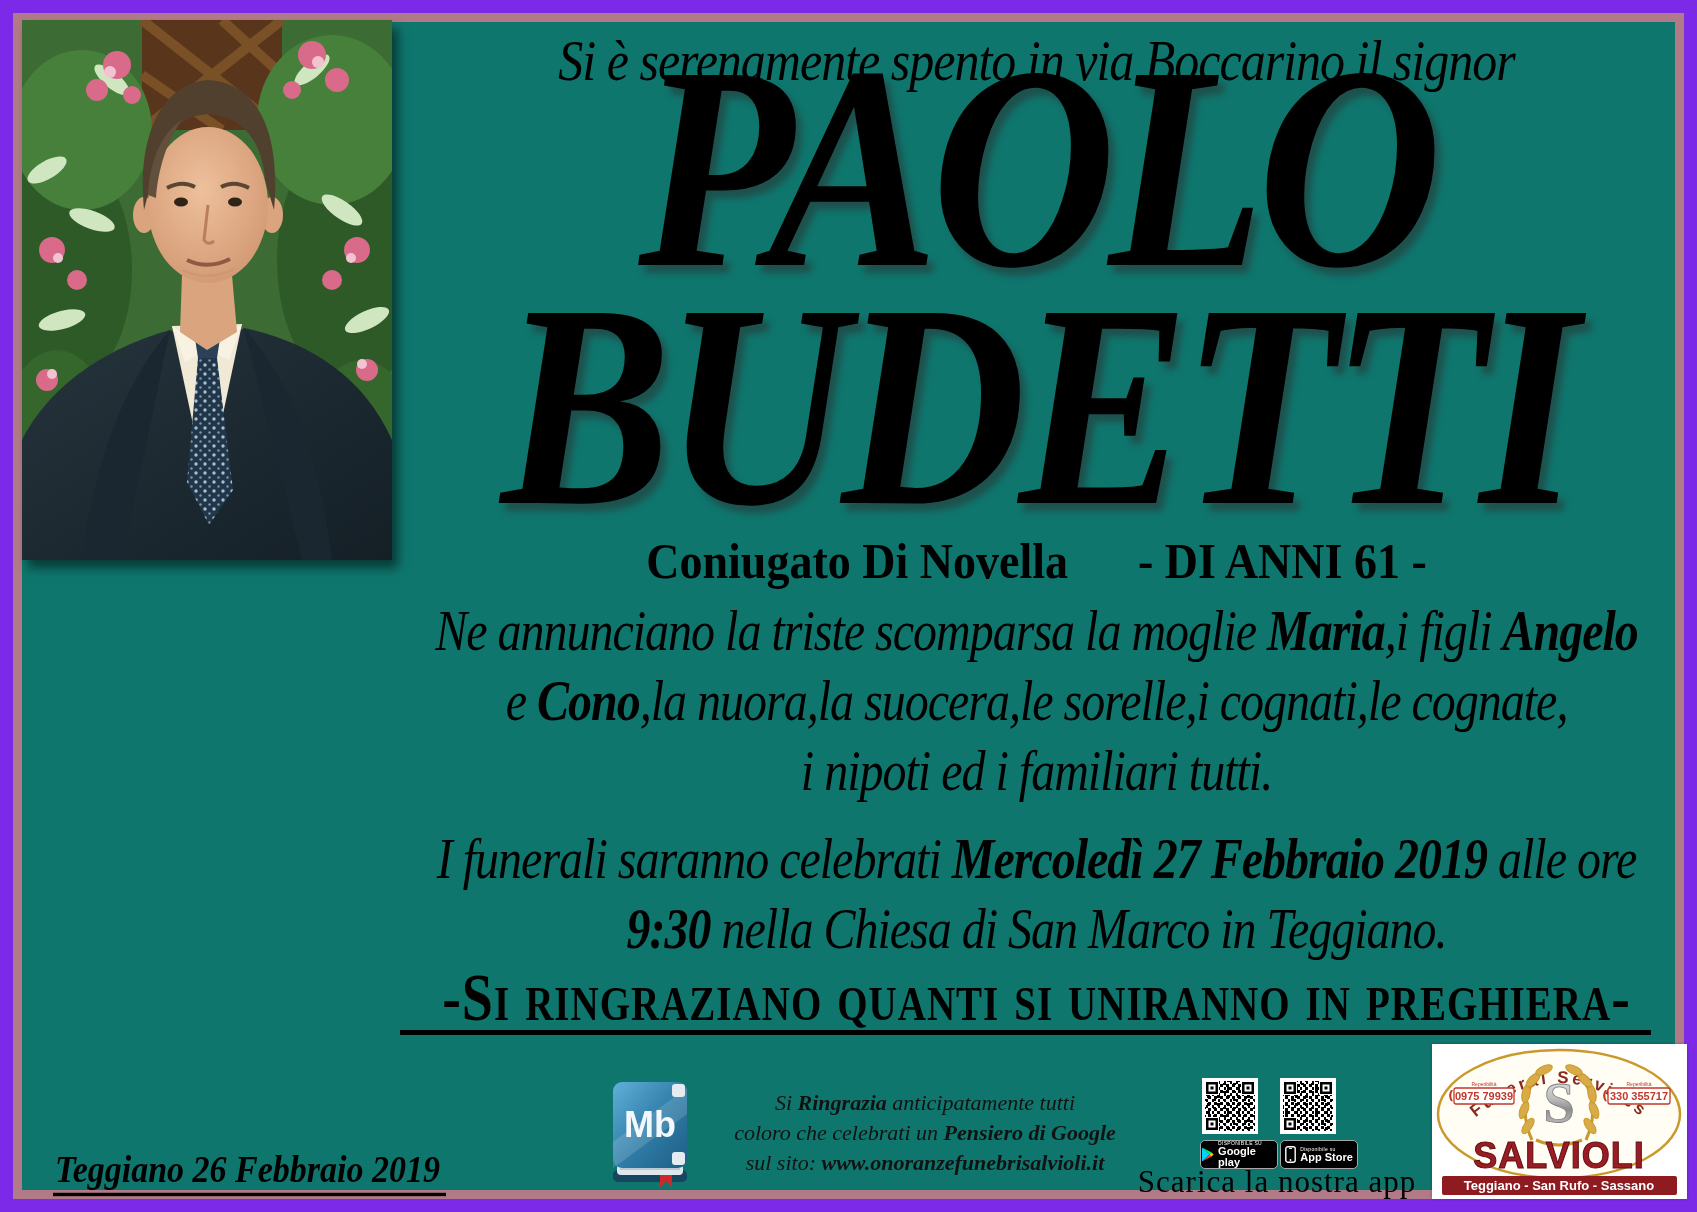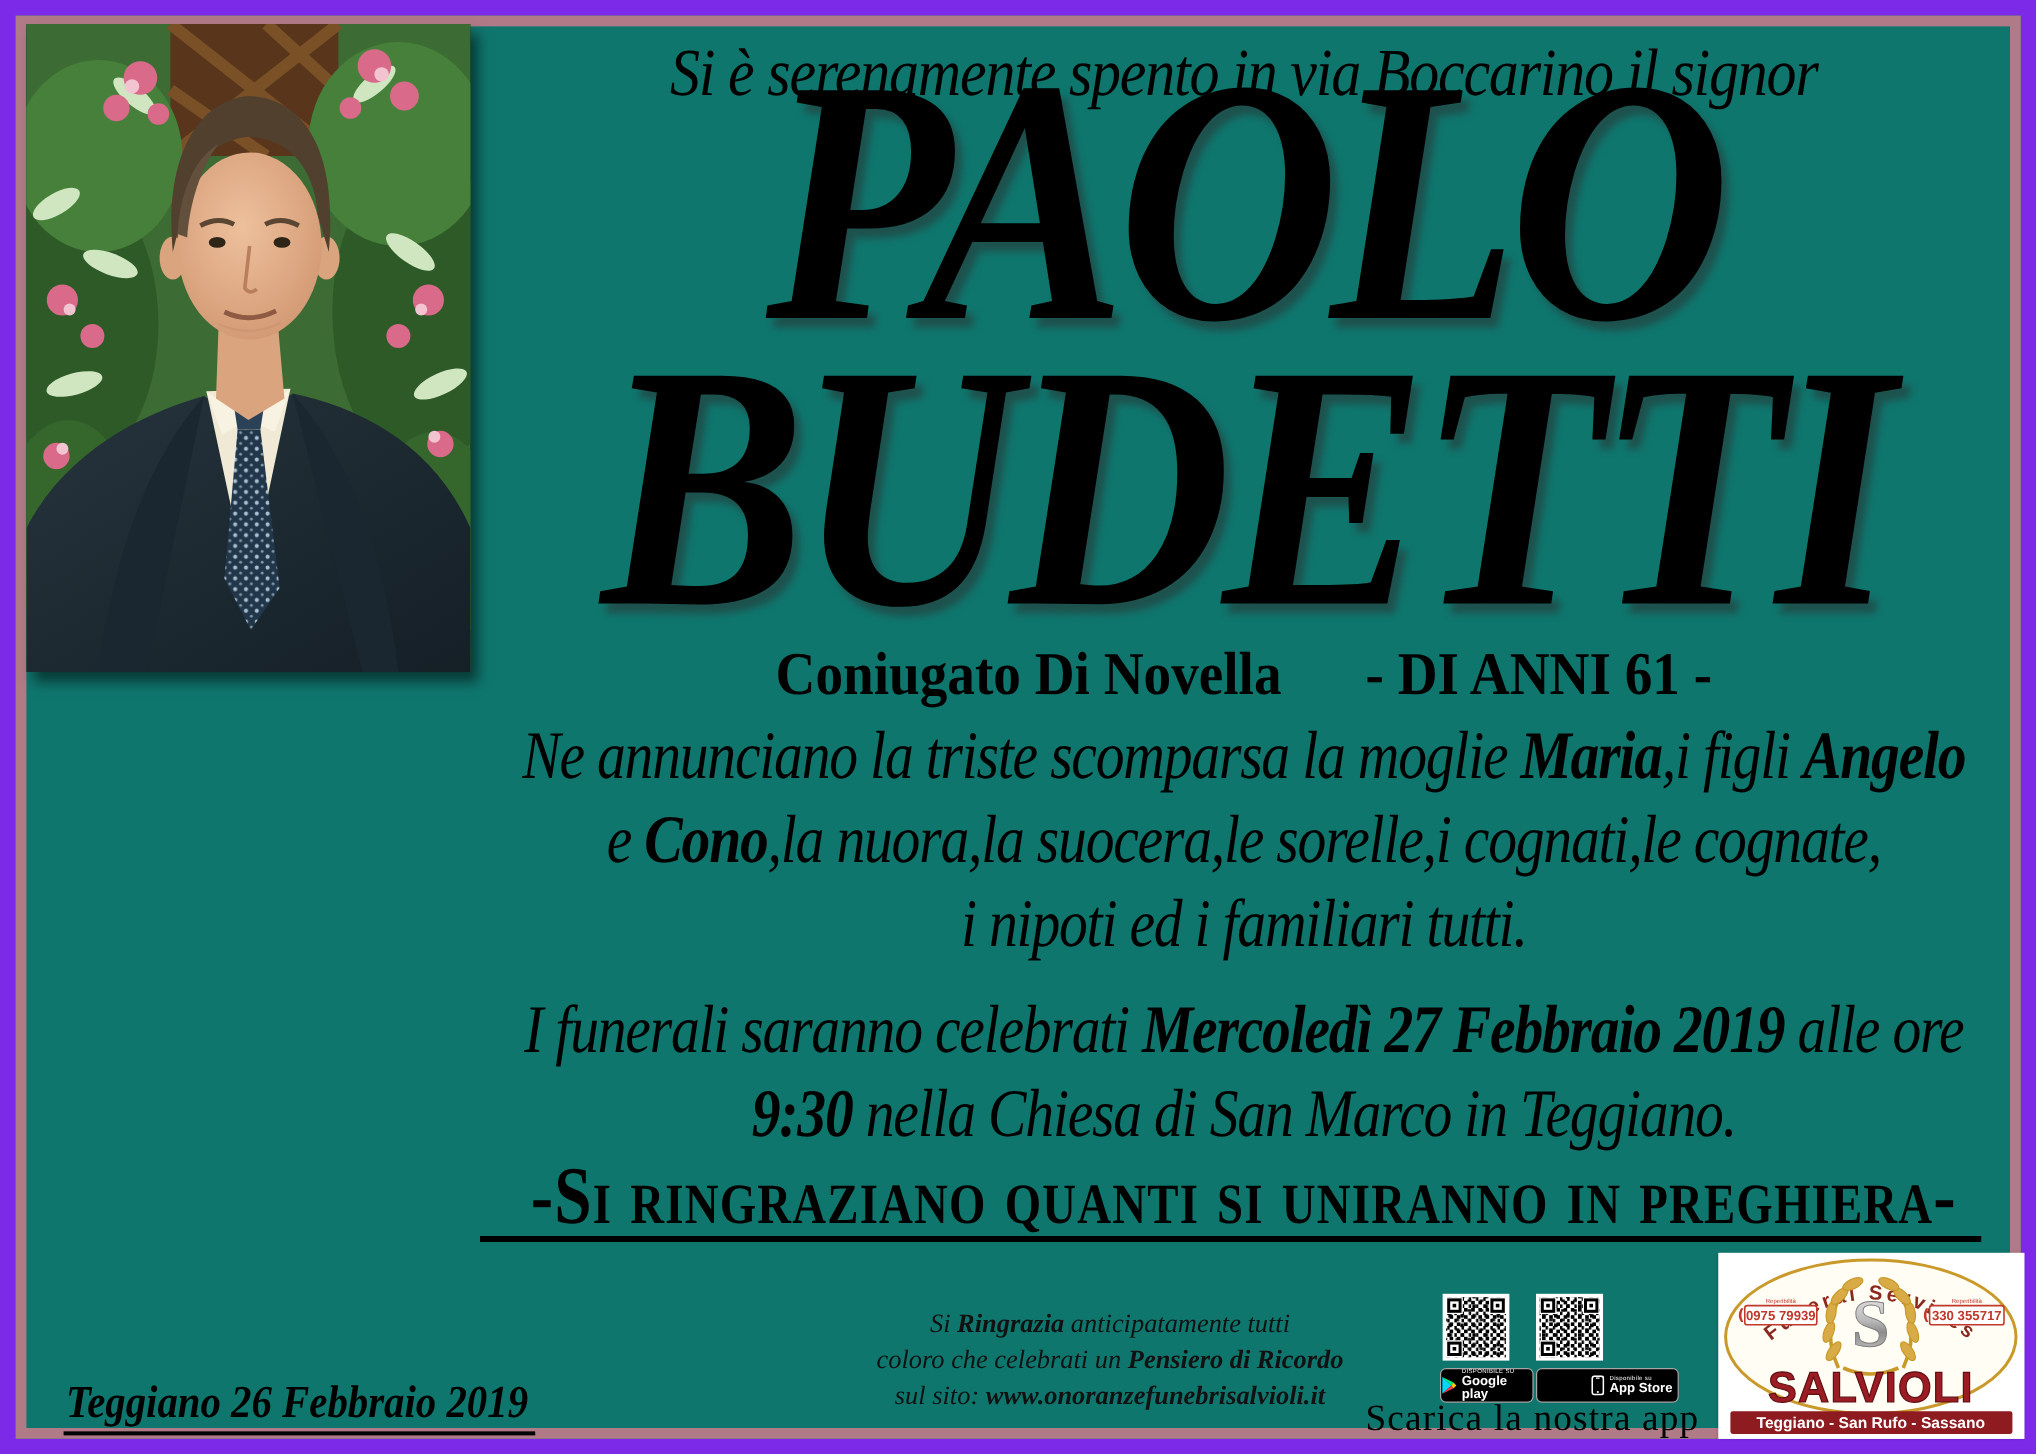"Mb" div.mbicon { html: none -> <div> <svg> <defs> <linearGradient> <stop></stop> <stop></stop> <stop></stop> </linearGradient> </defs> <rect></rect> <rect></rect> <line></line> <rect></rect> <path></path> <rect></rect> <rect></rect> <text>Mb</text> <polygon></polygon> </svg> </div> }
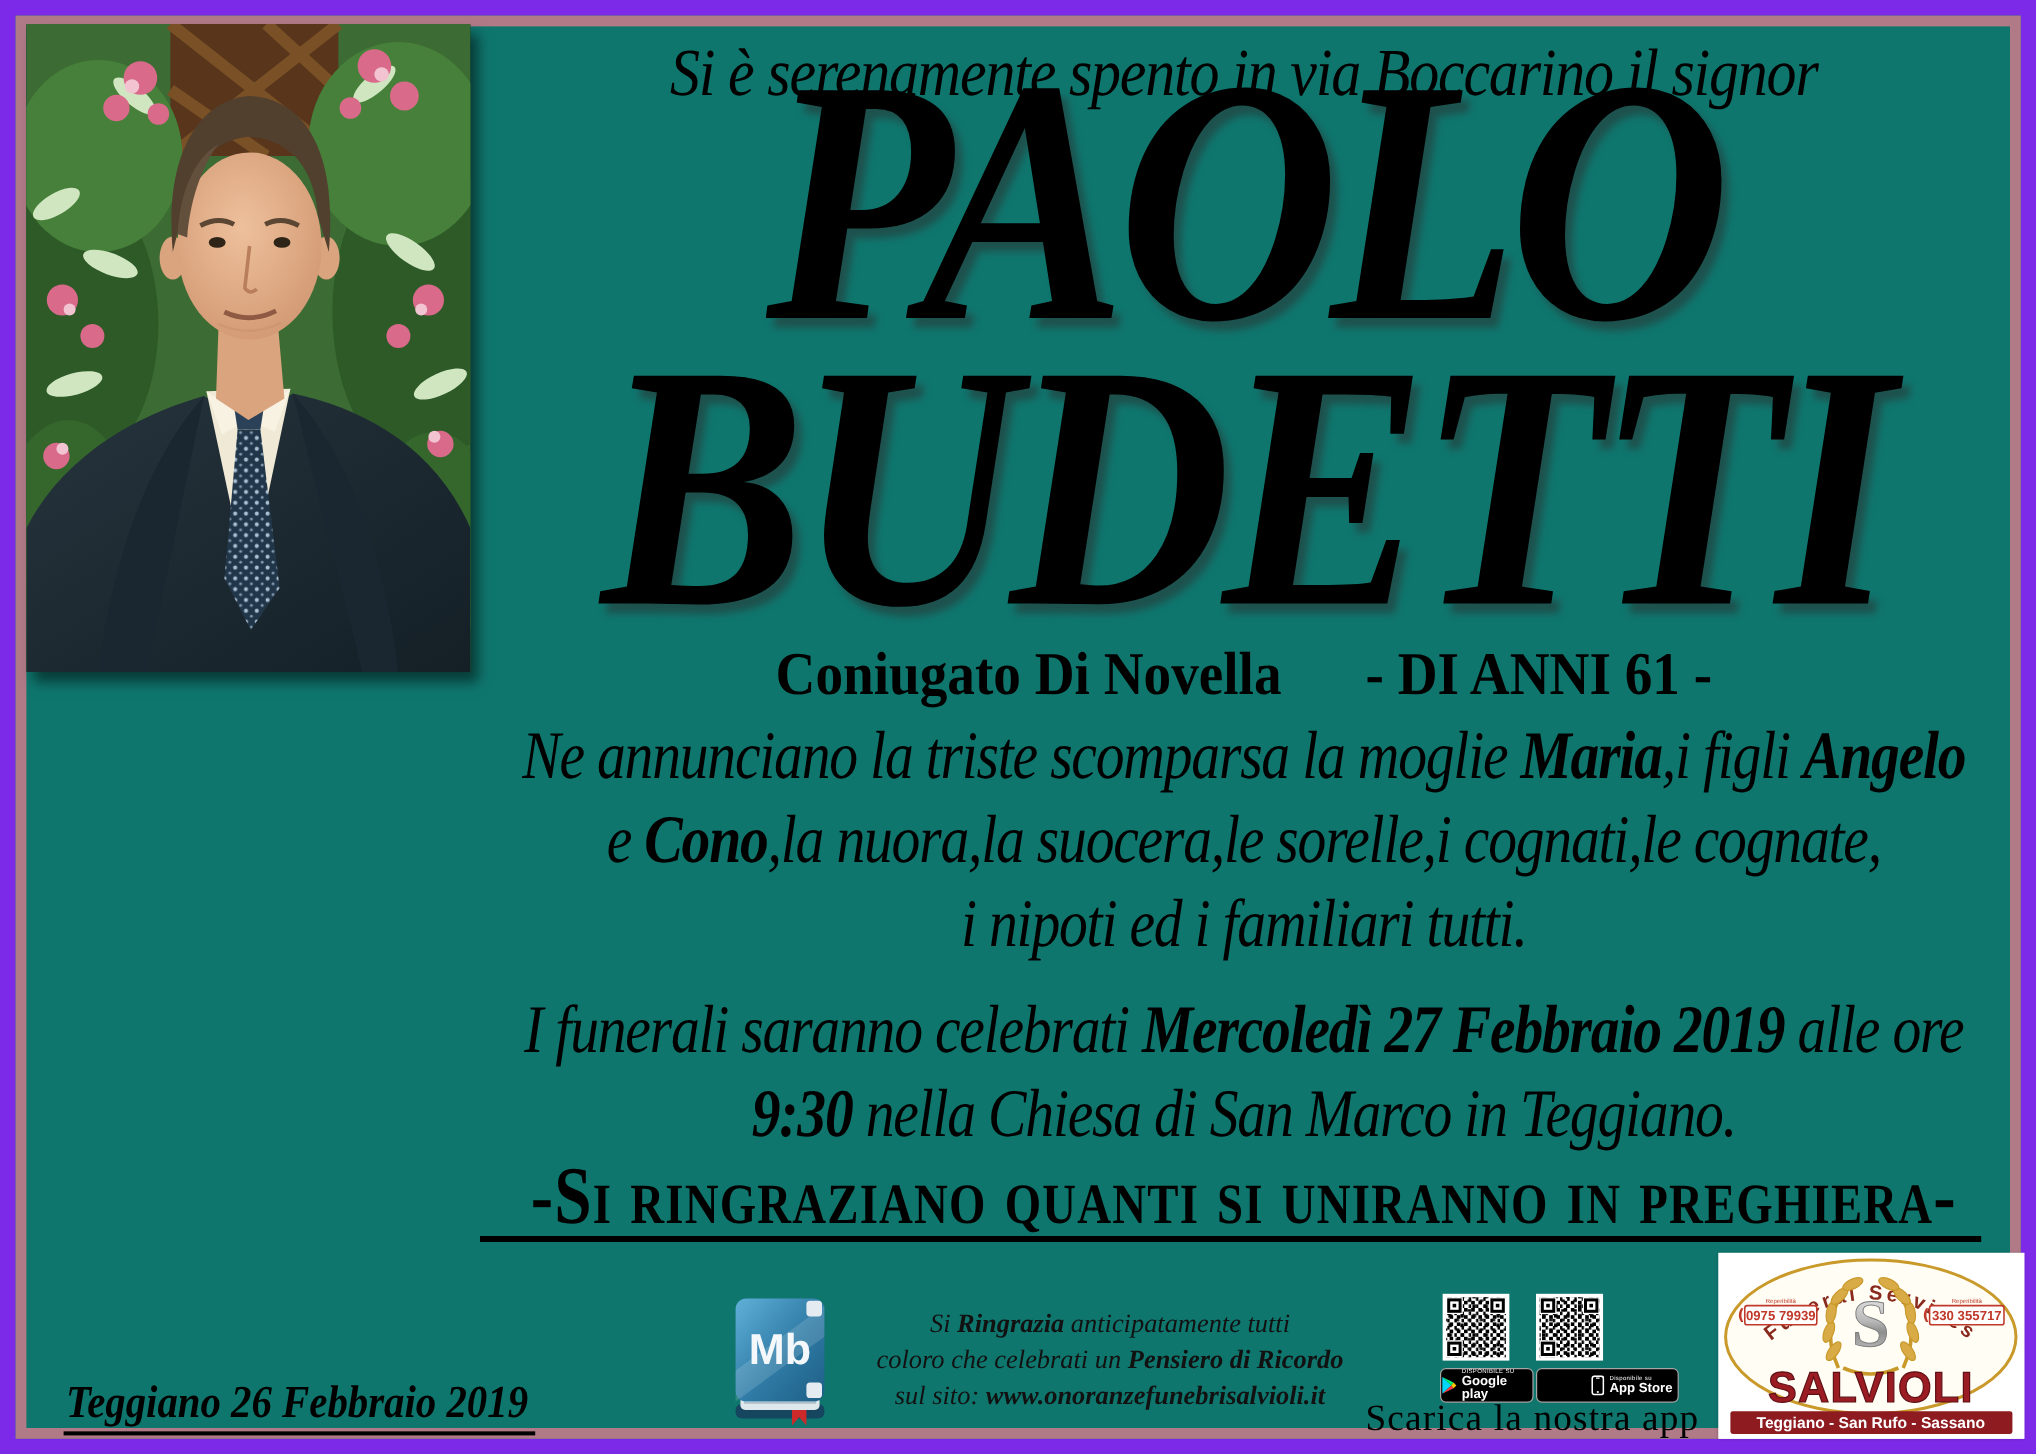"Pensiero di Ricordo" b { text: Ricordo -> Google }
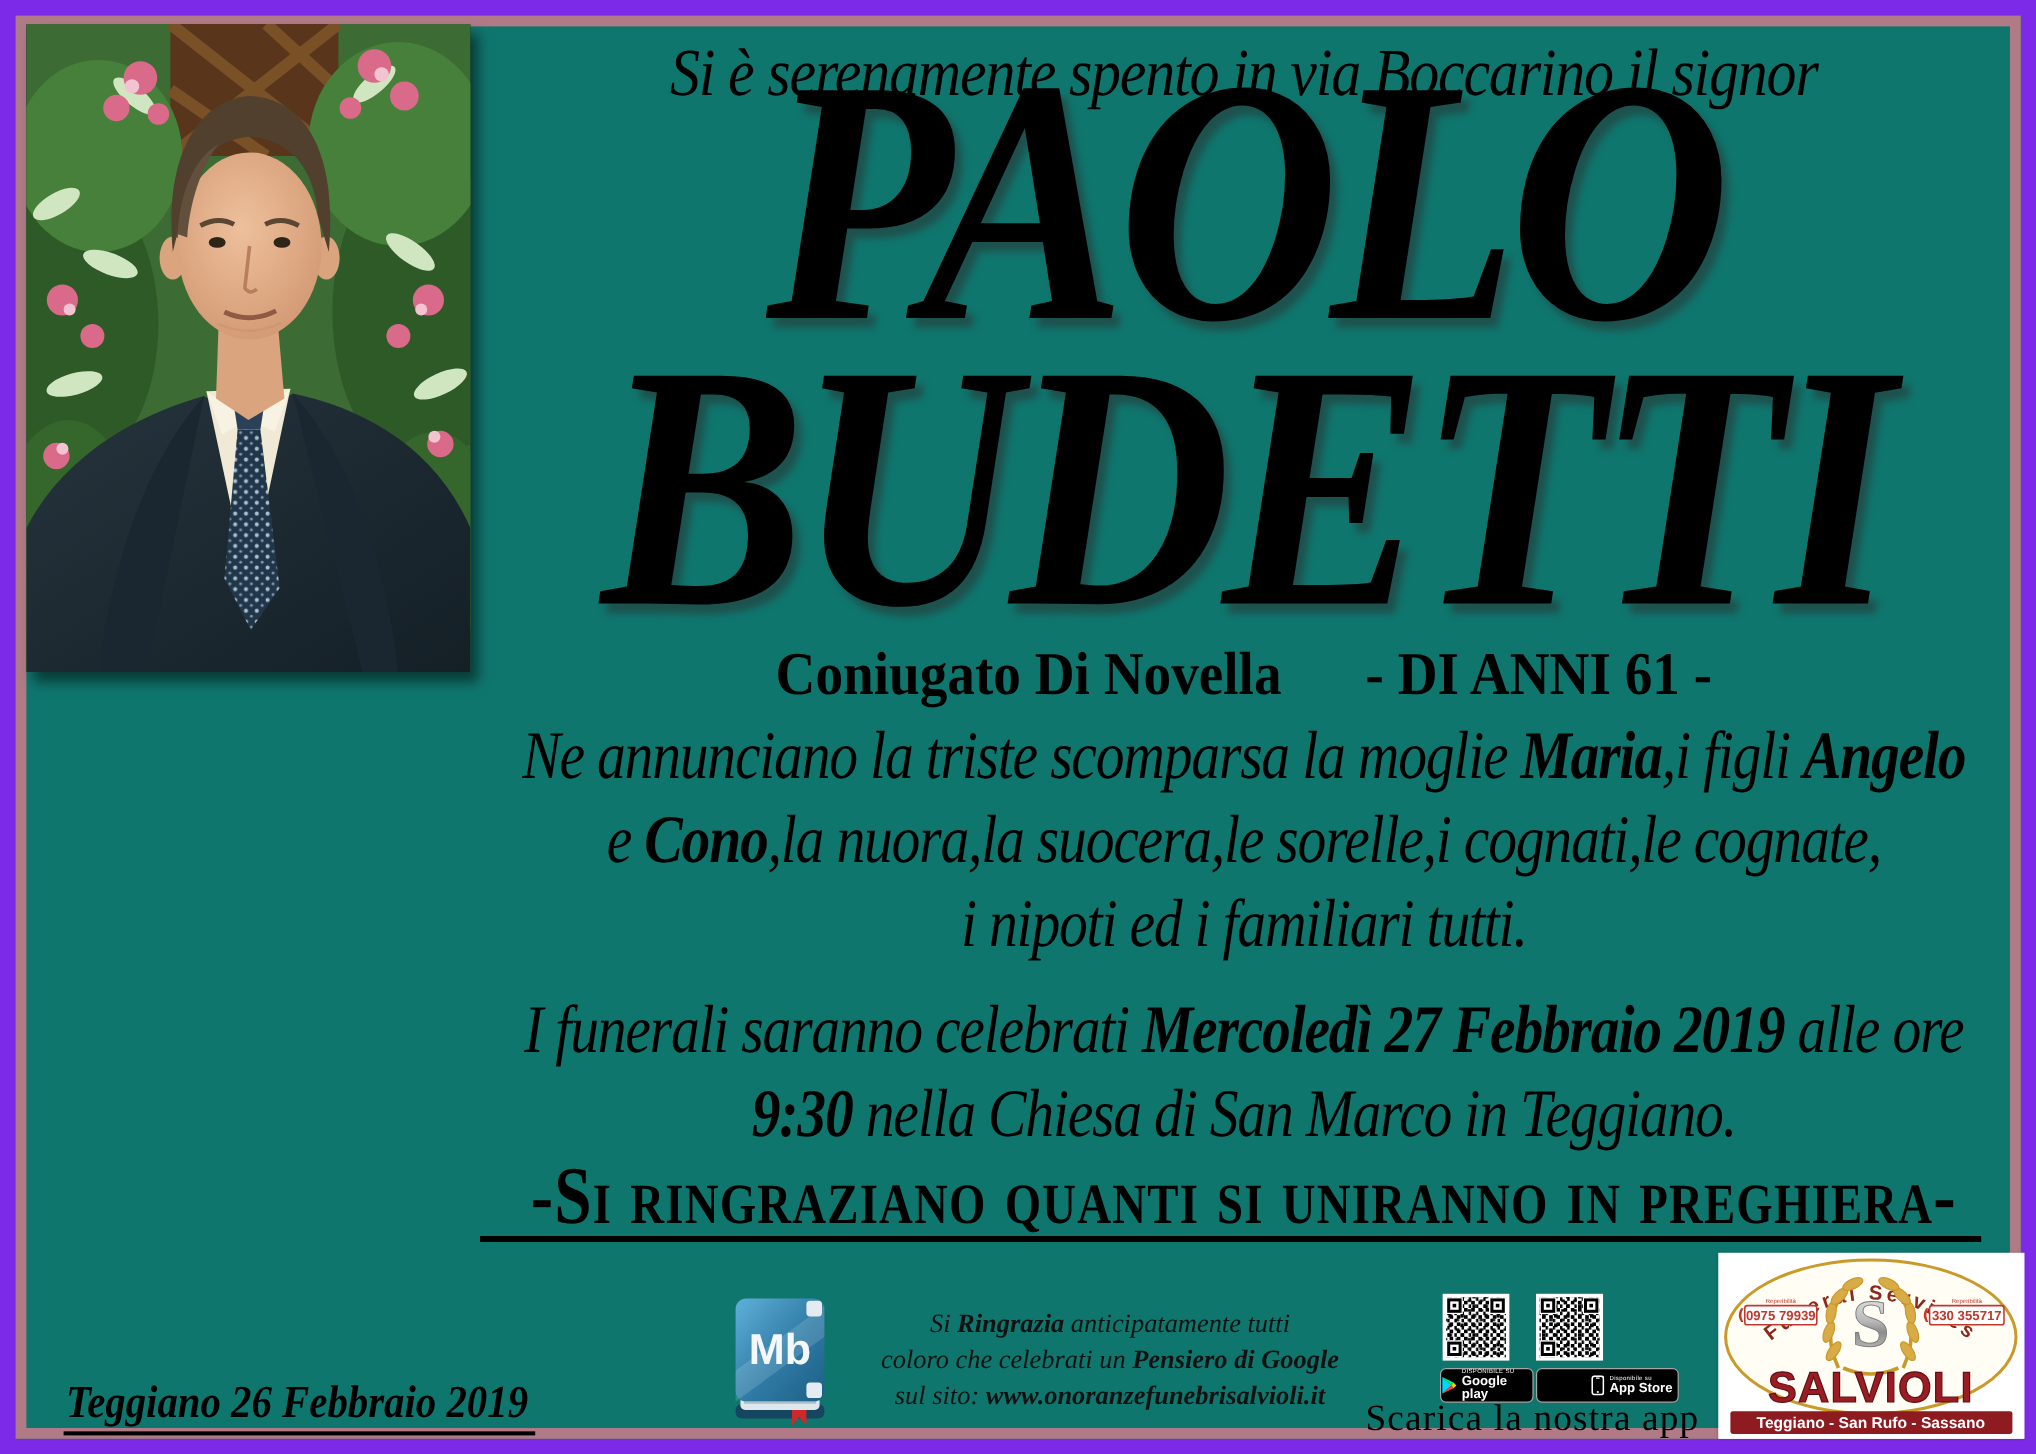"App Store" .b2 { padding-left: 41px -> none }
